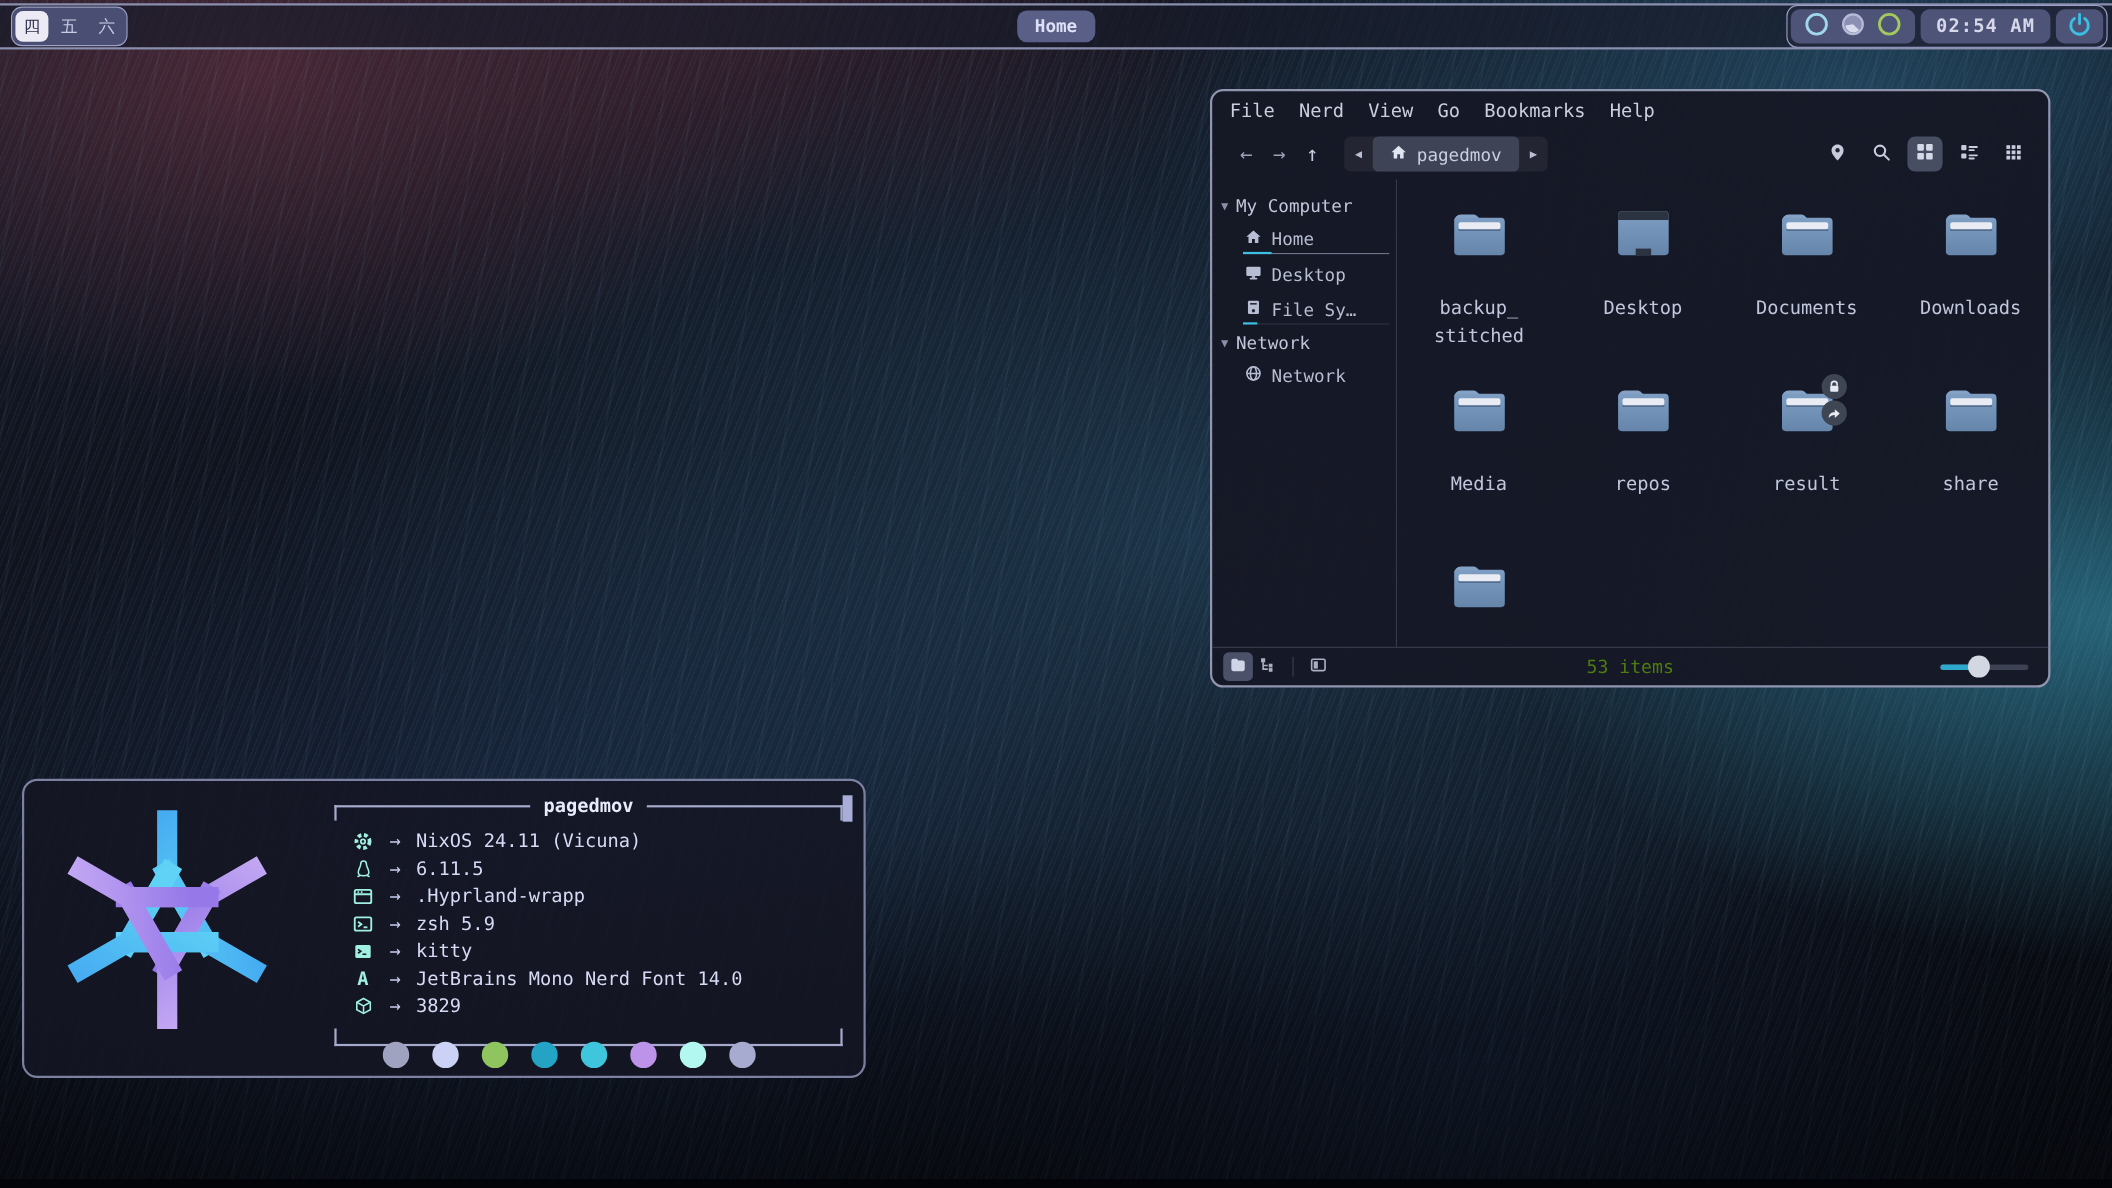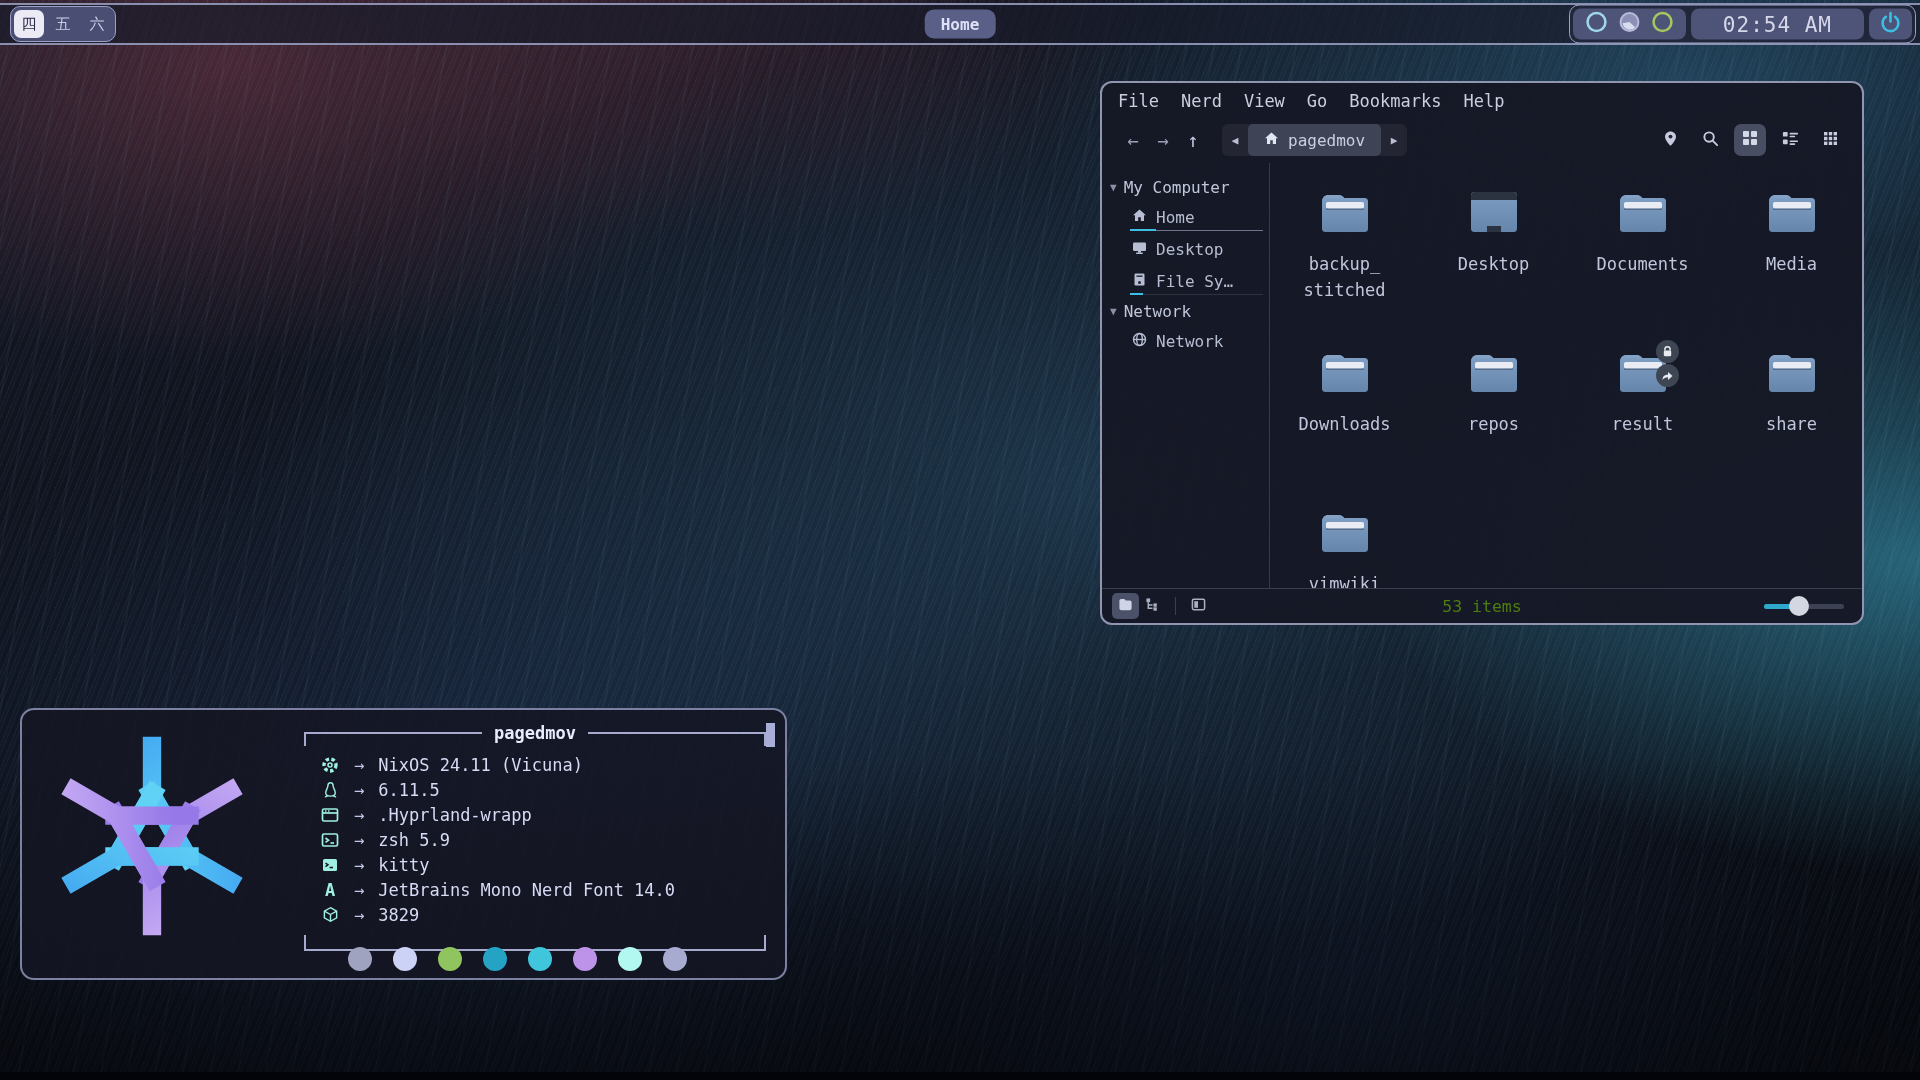"02:54 AM" .clock { font-size: 21px -> 17px; font-weight: normal -> bold; padding: 3px 32px -> 3px 14px }
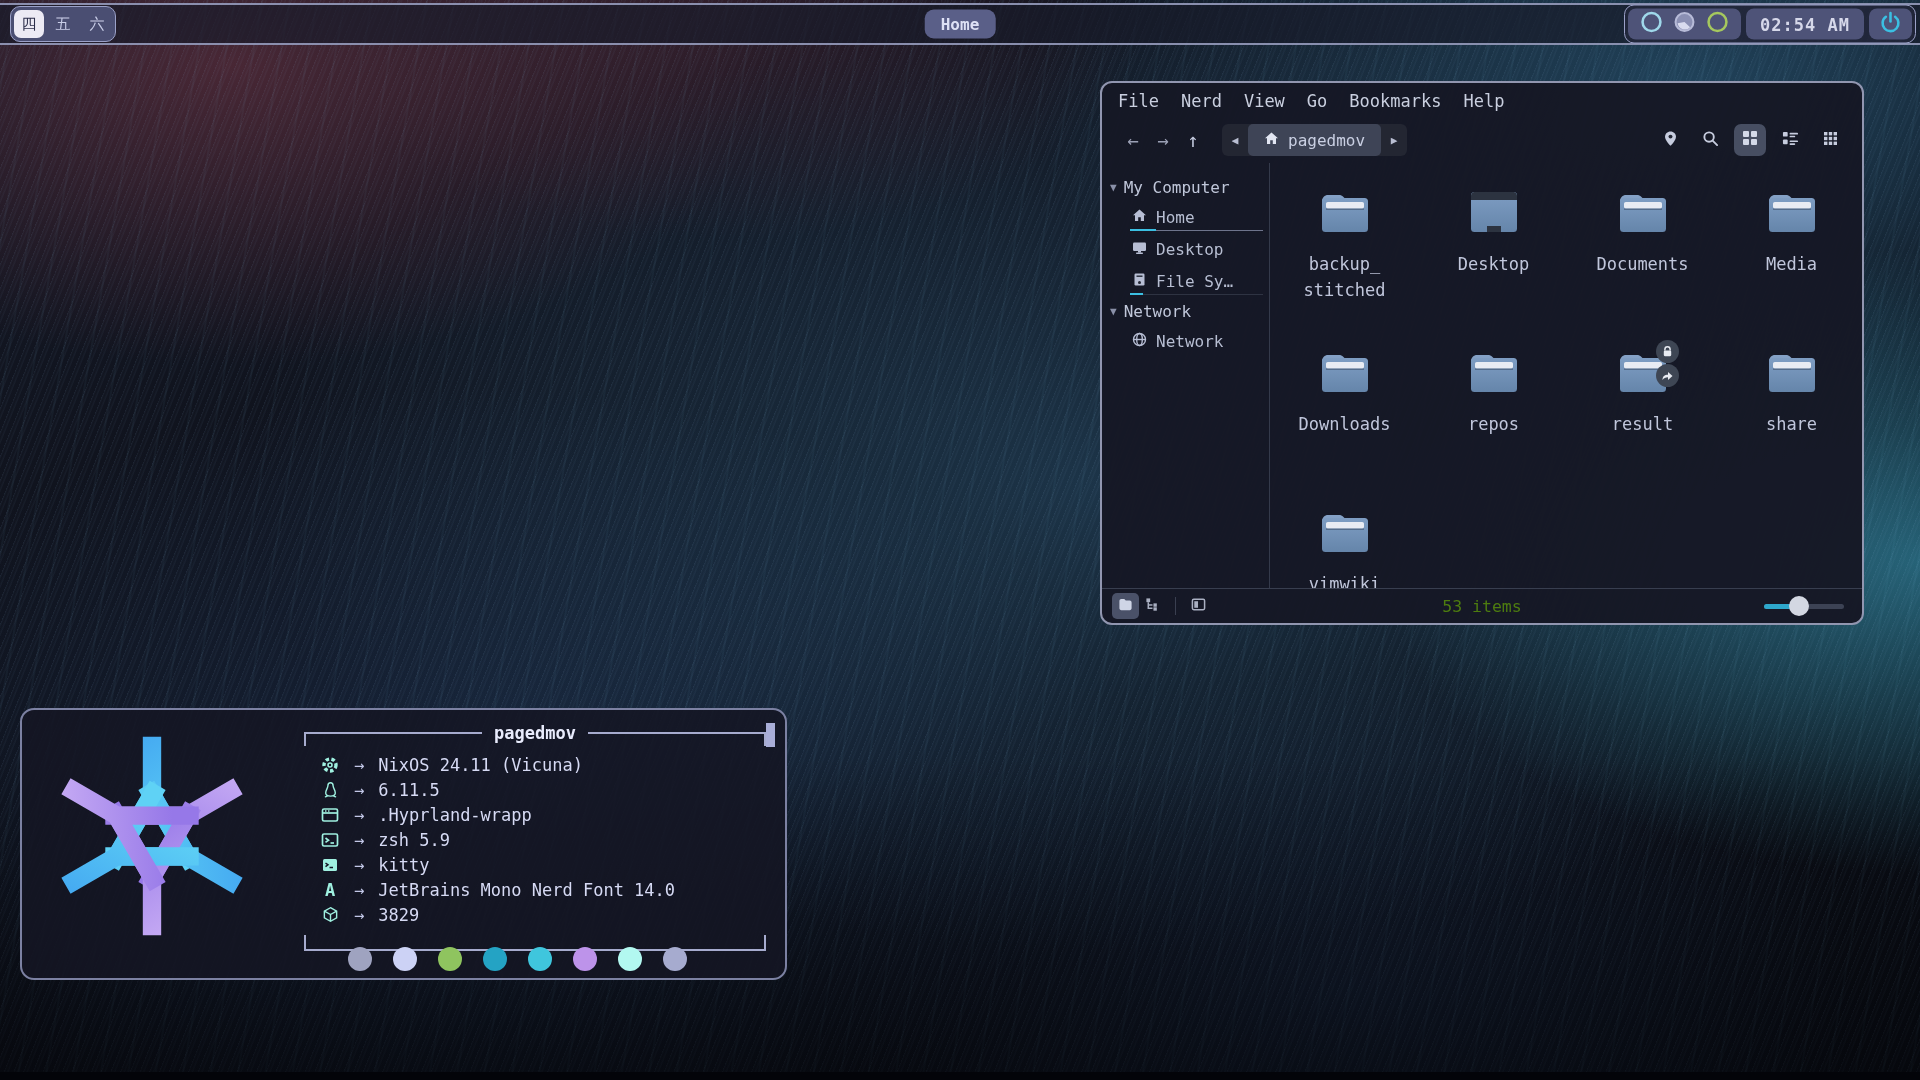"backup_" .folder-label { margin-top: none -> 16px }
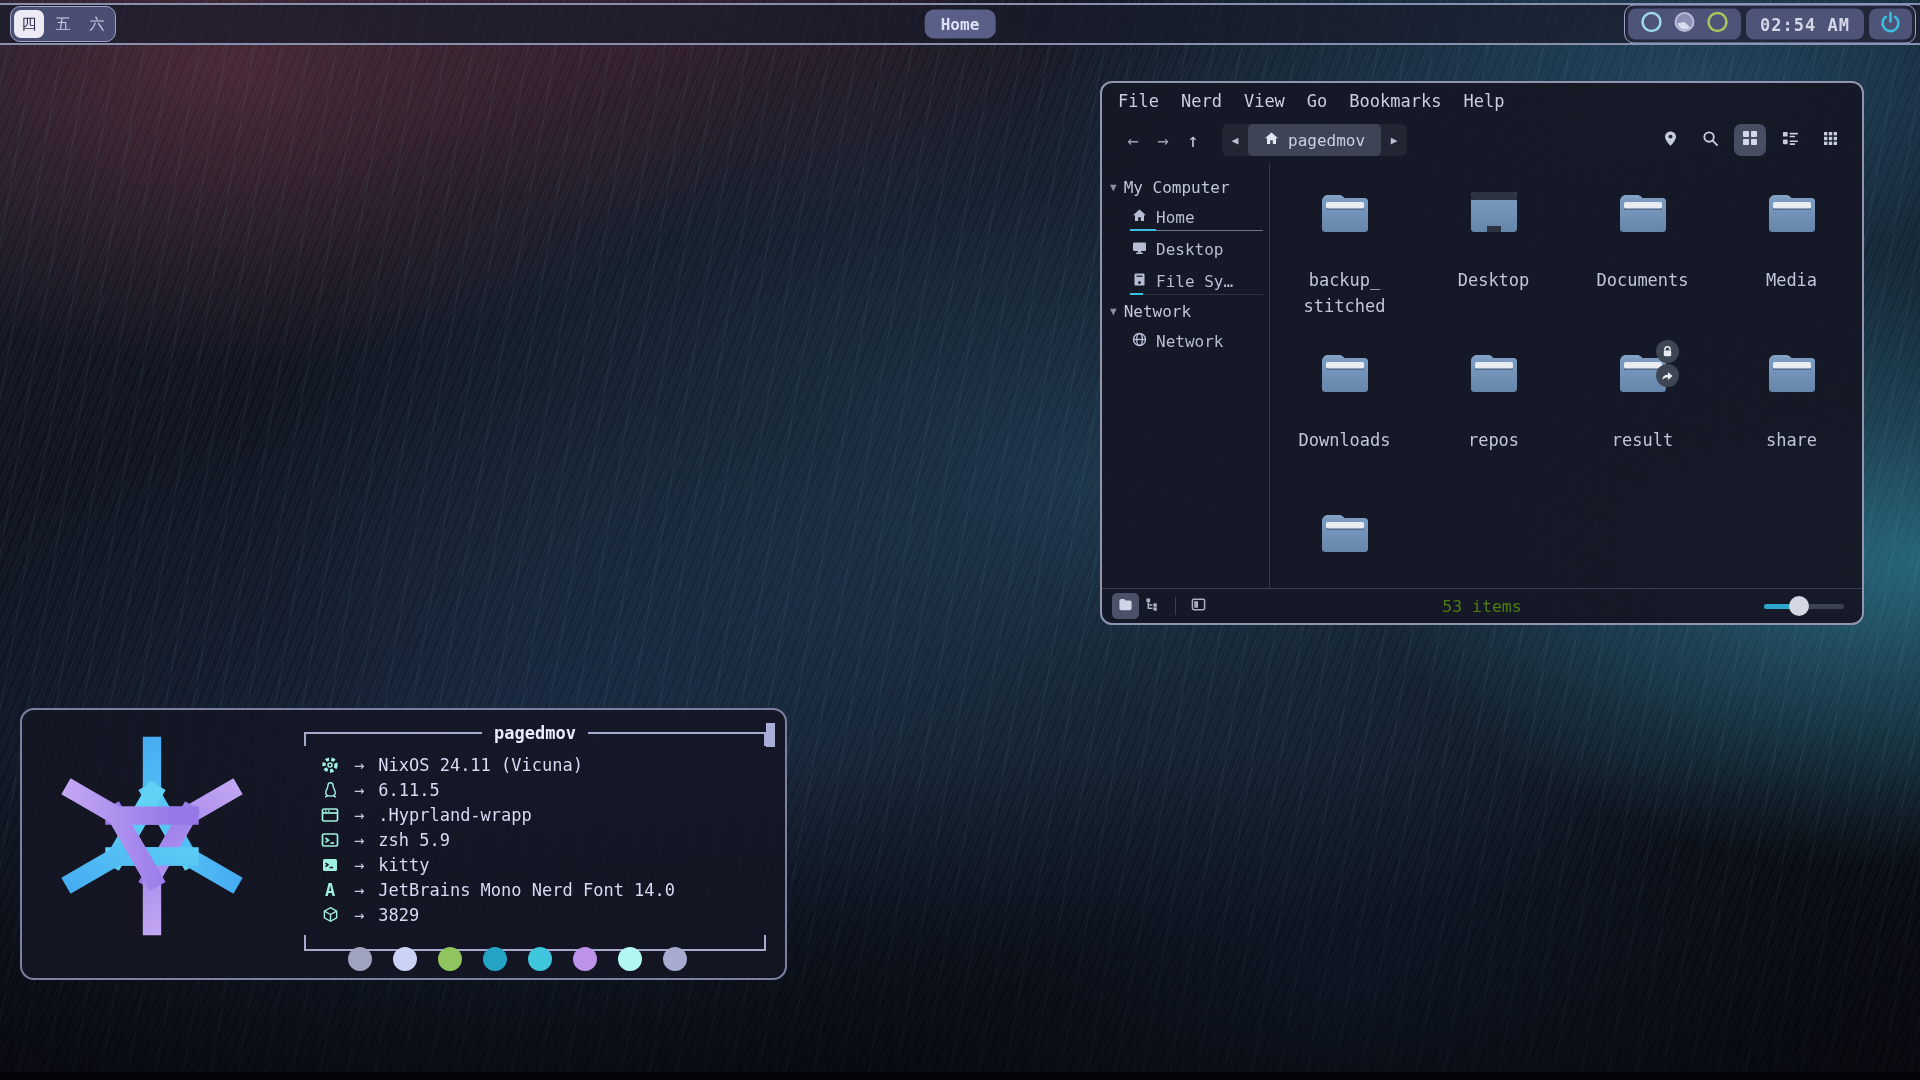"Media" div.folder-item { order: before "Downloads" -> after "Downloads" }
